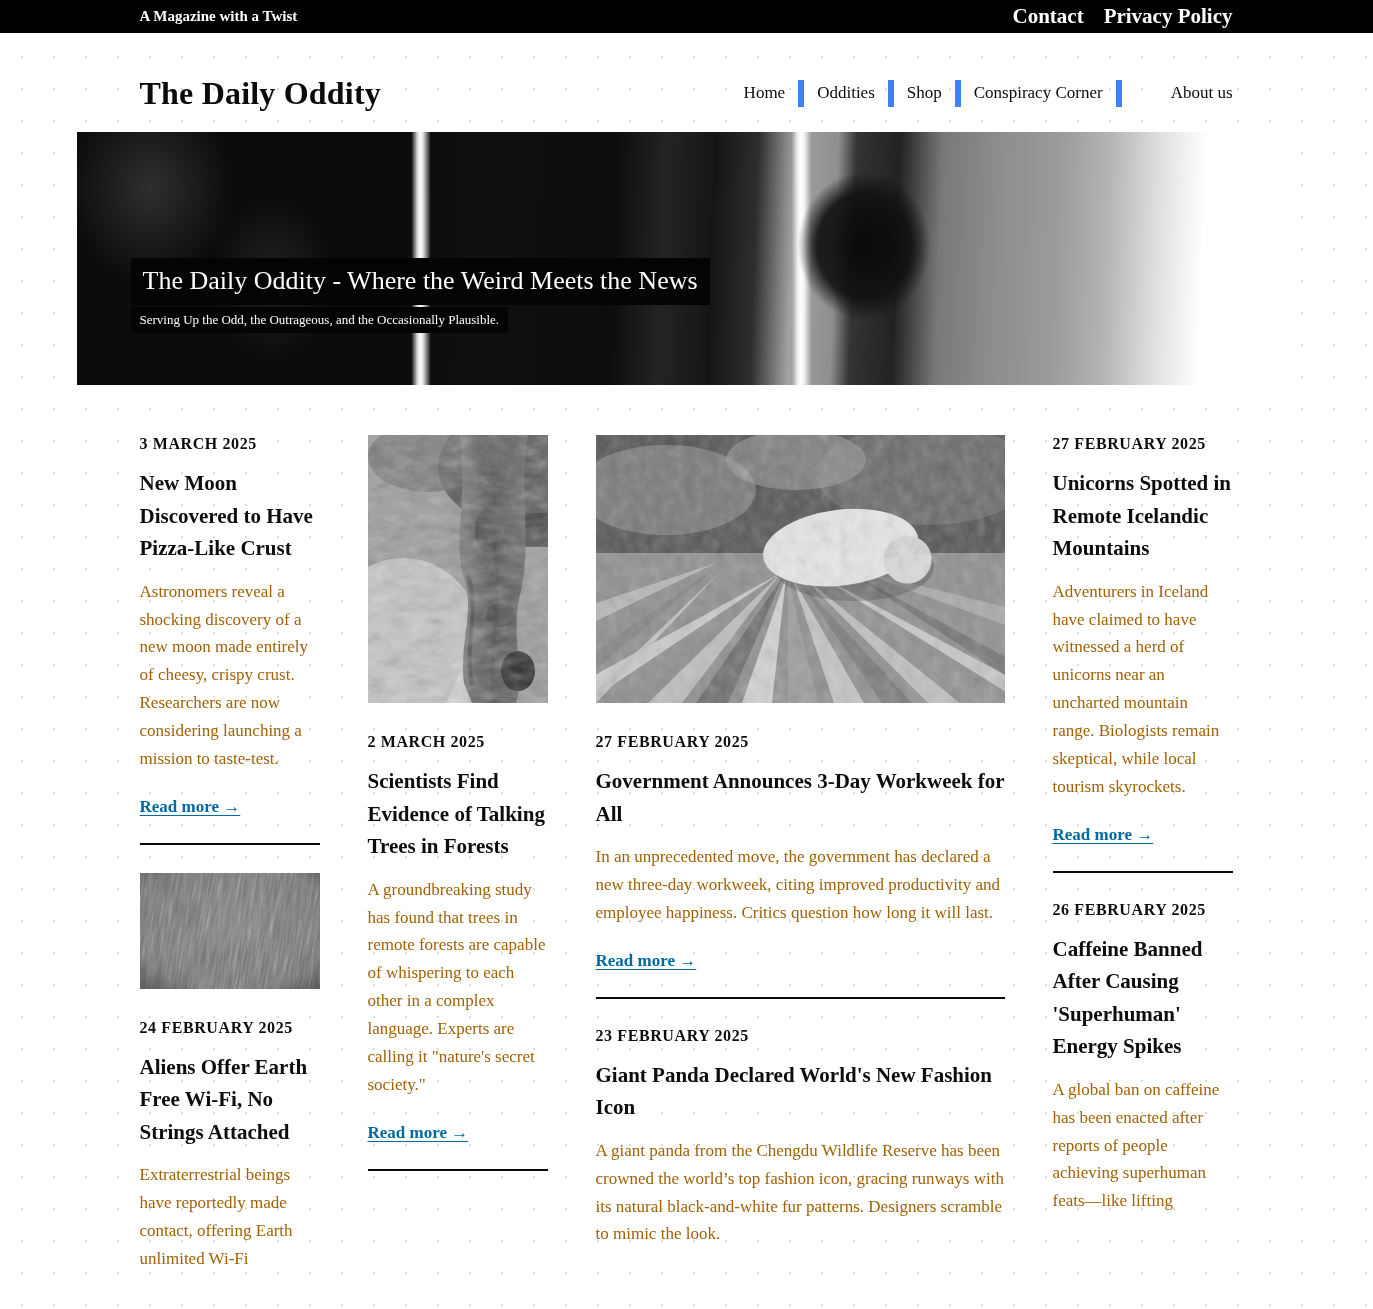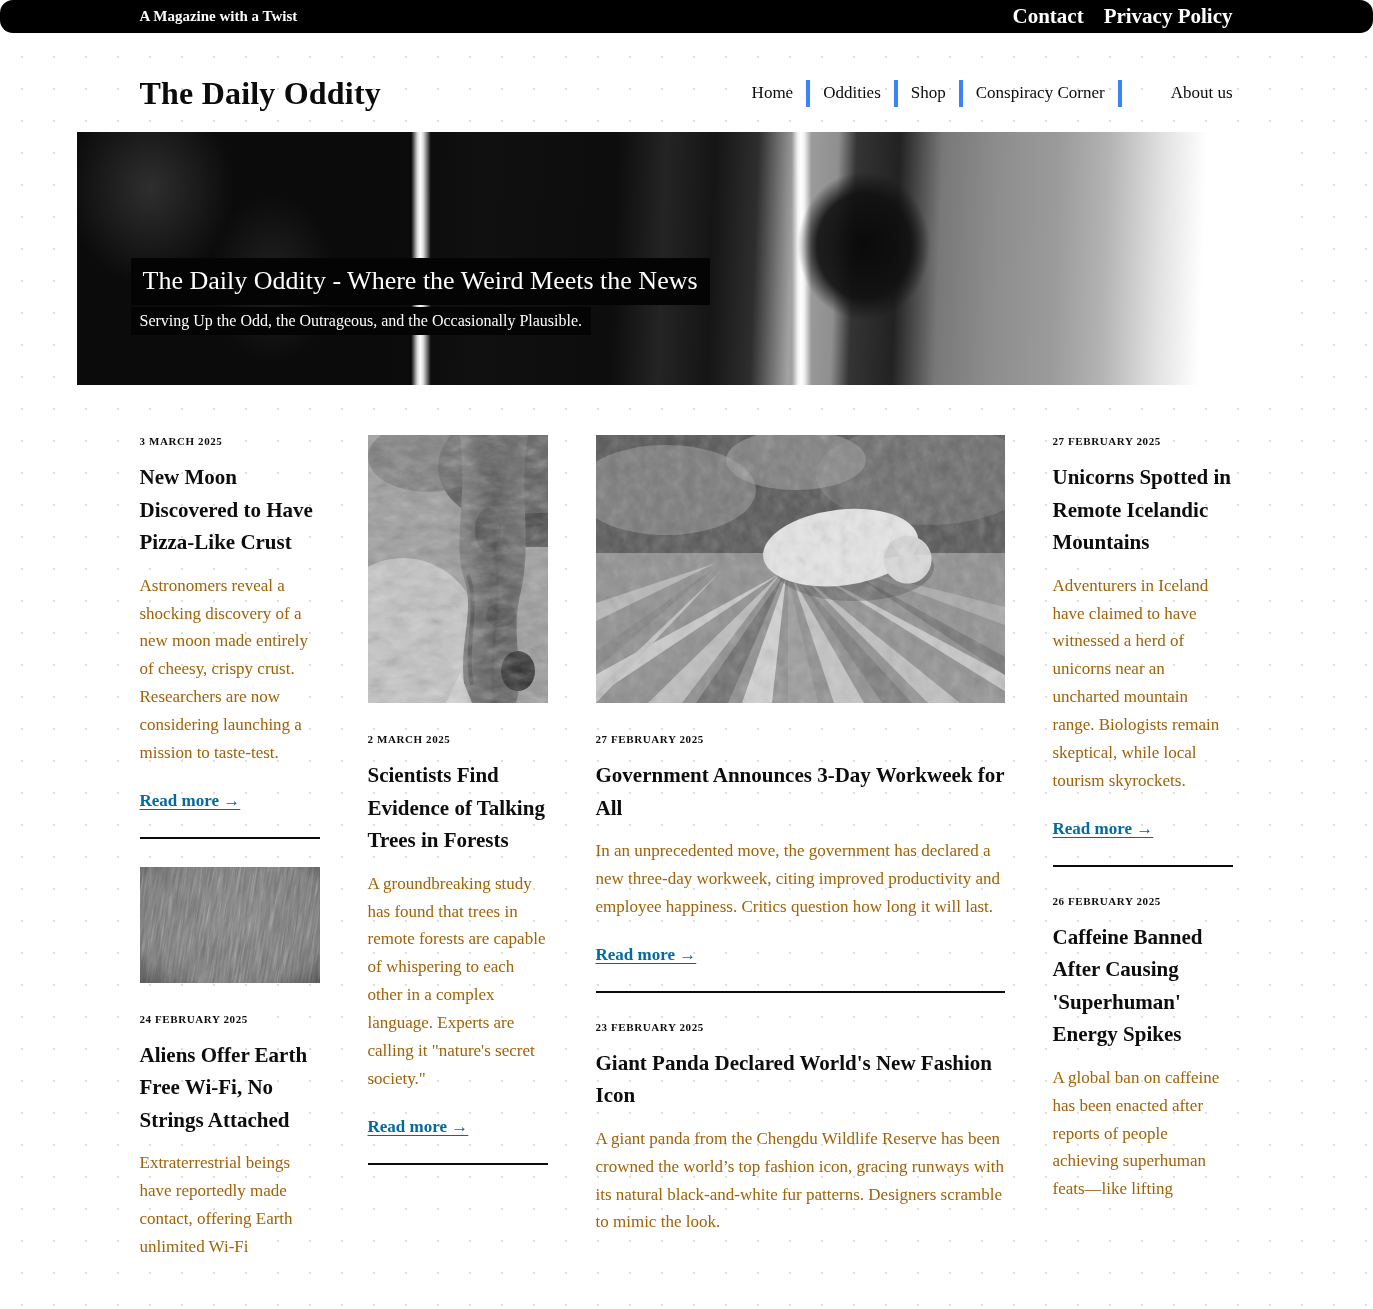"A Magazine with a Twist" .topbar { border-radius: 13px -> none }
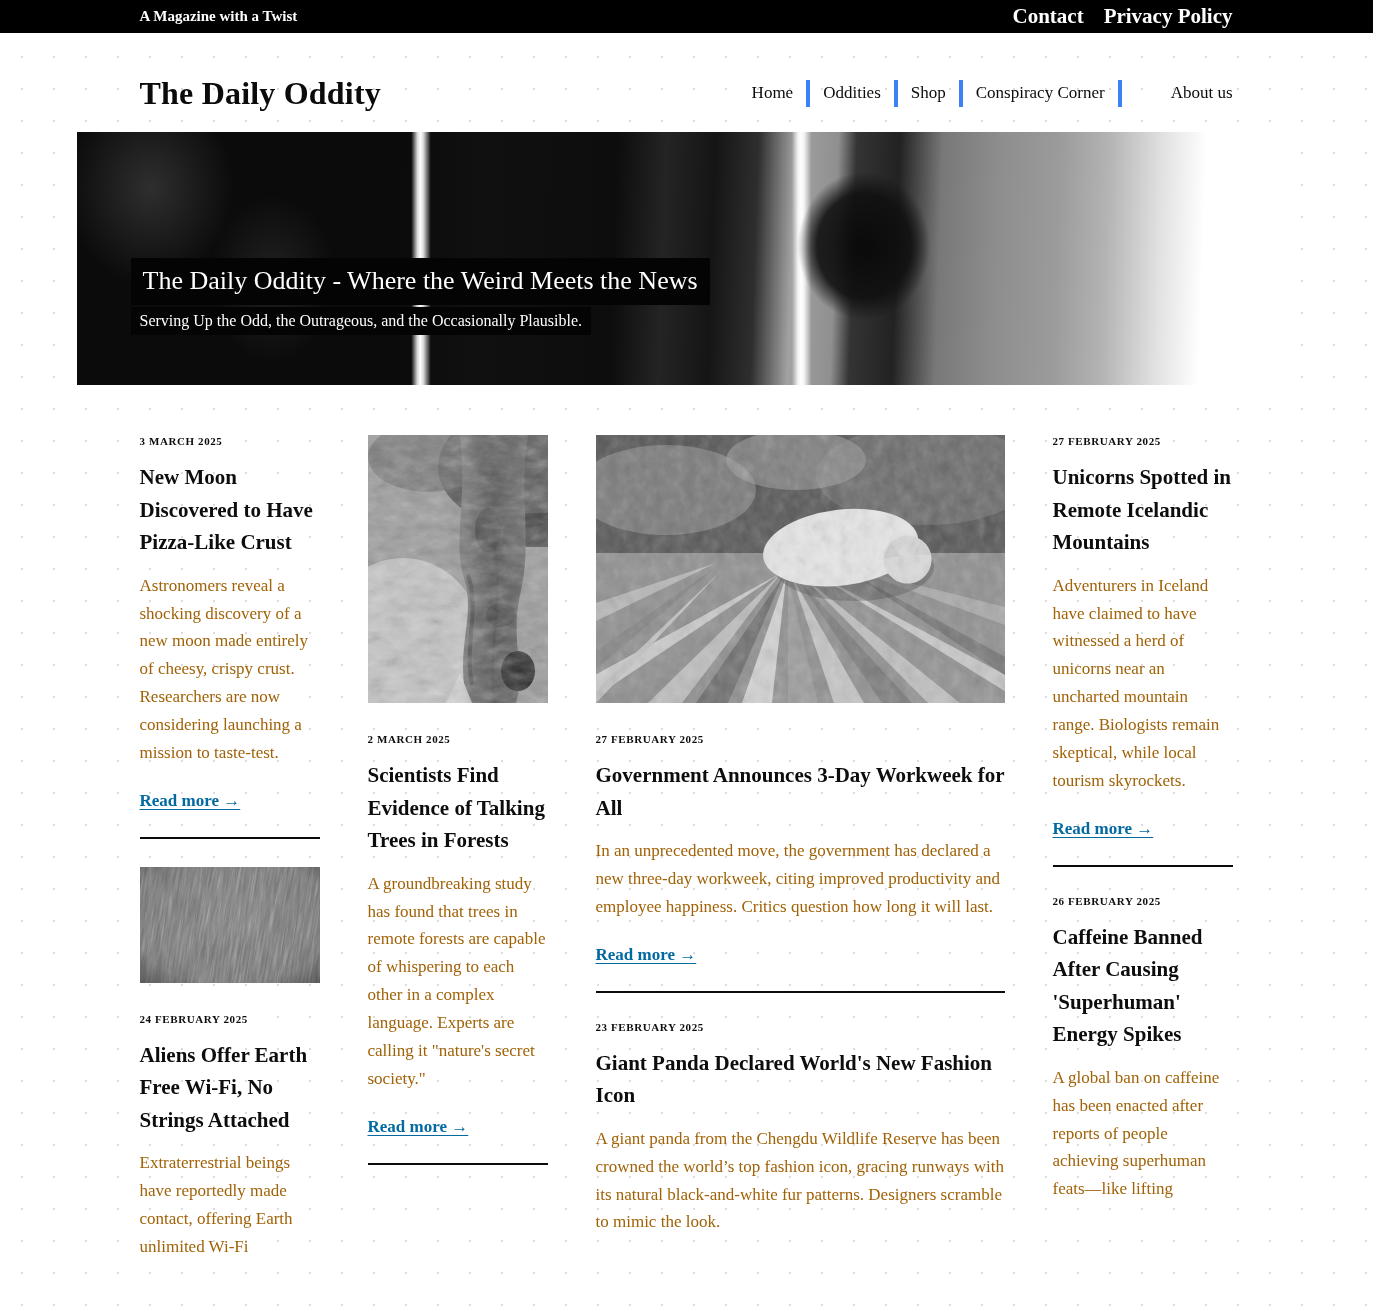"Home" nav li { border-right: 4px solid #3b82f6 -> 6px solid #3b82f6 }
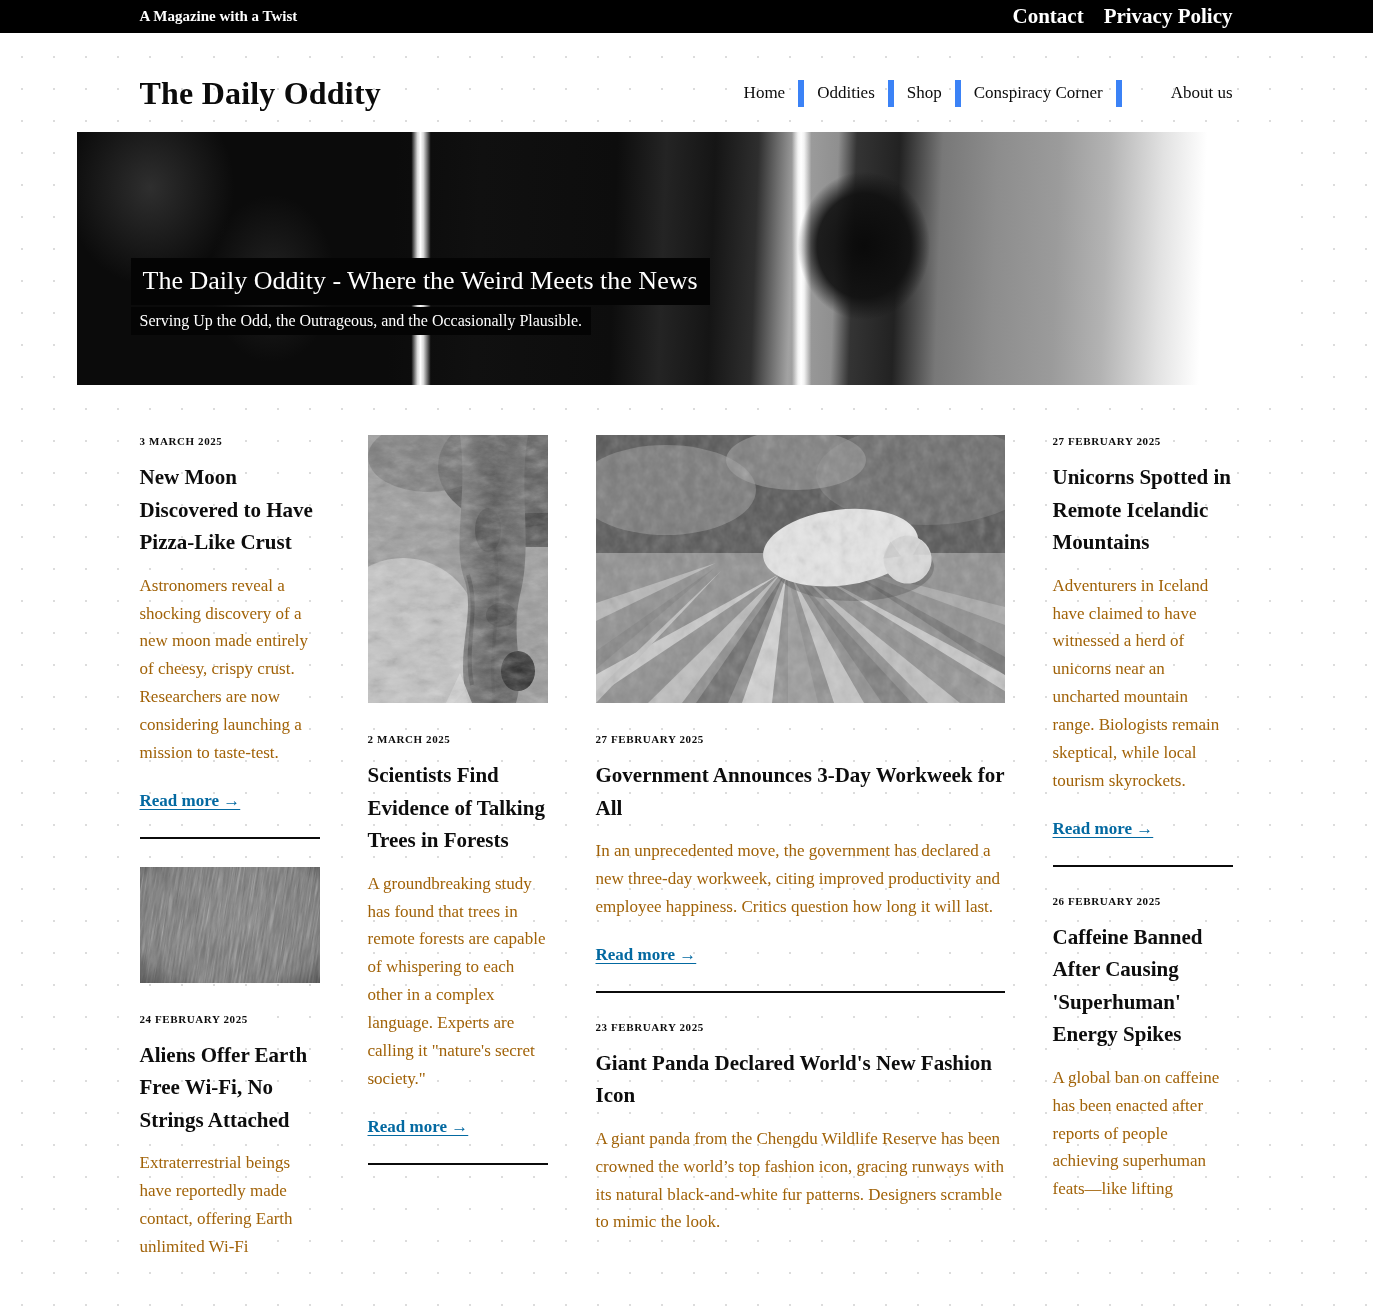"Serving Up the Odd, the" .hero-caption .sub { font-size: 16px -> 13px }
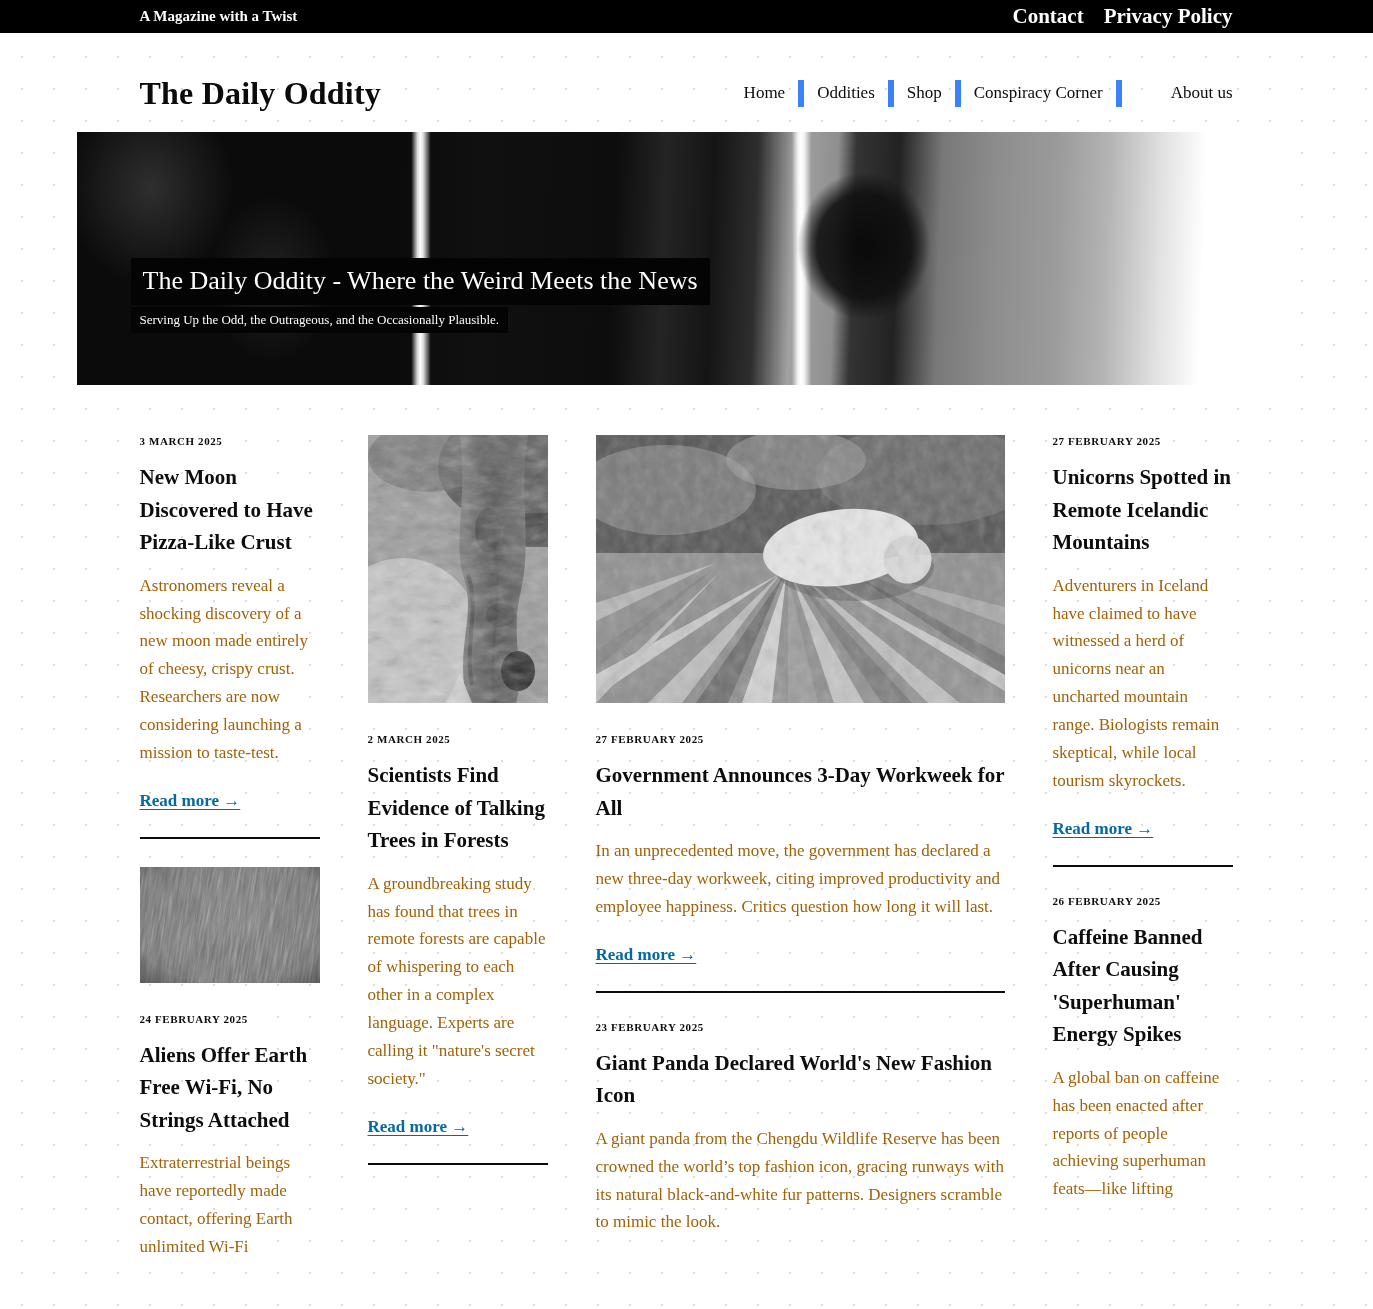"3 MARCH 2025" article .date { font-size: 11px -> 16px }
